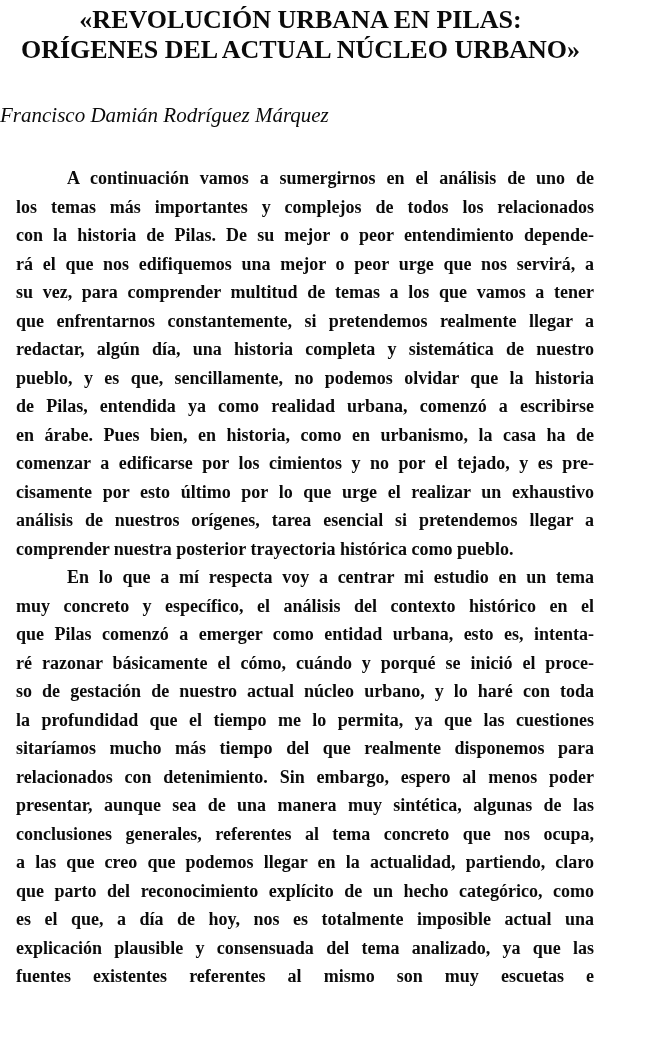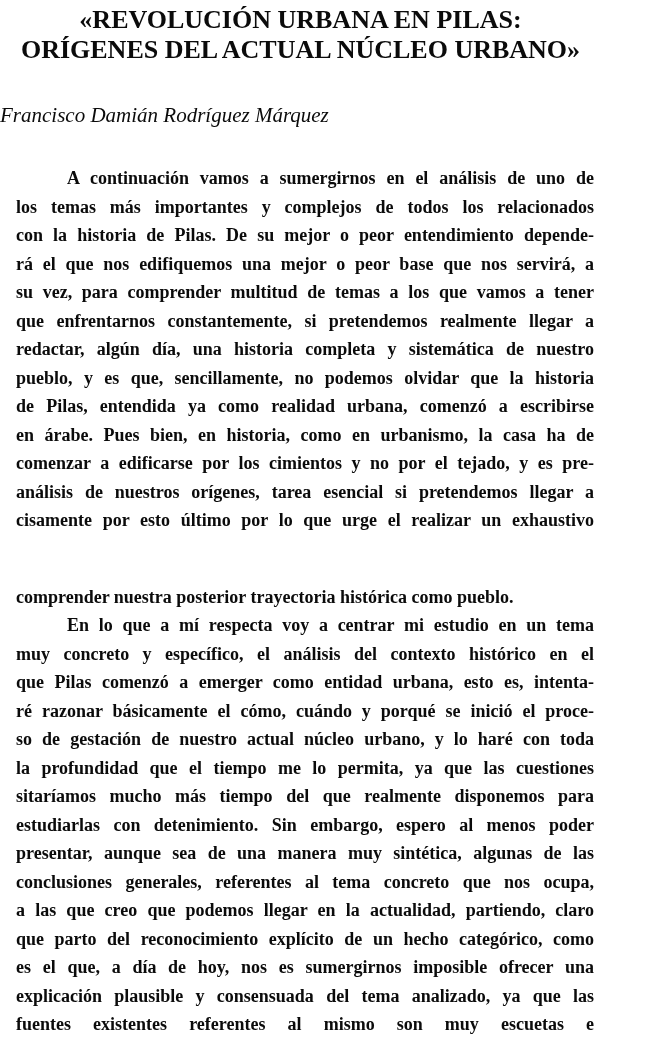"rá el que nos edifiquemos" div.line { text: base -> urge }
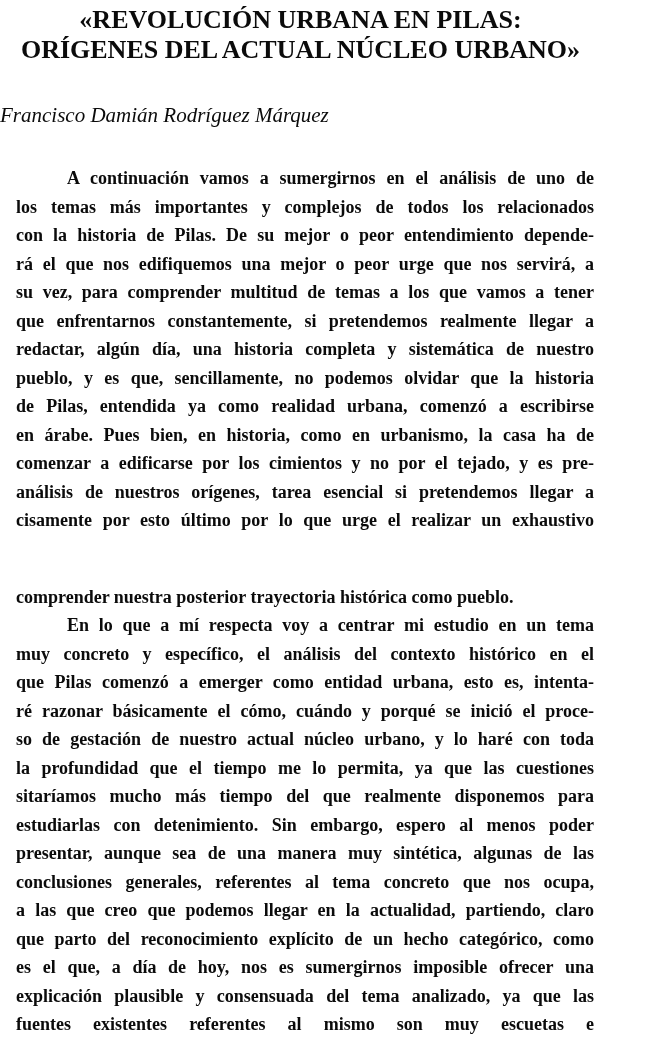"análisis de nuestros orígenes, tarea" div.line { order: before "cisamente por esto último por" -> after "cisamente por esto último por" }
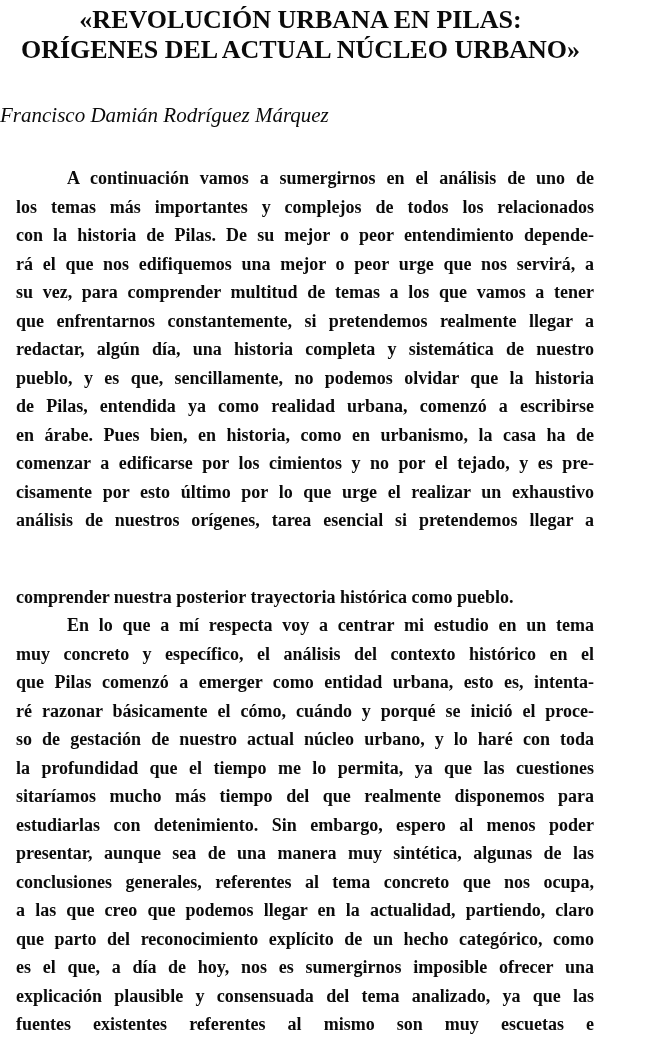"comprender nuestra posterior trayectoria" .line.no-fill { margin-top: 48px -> none }
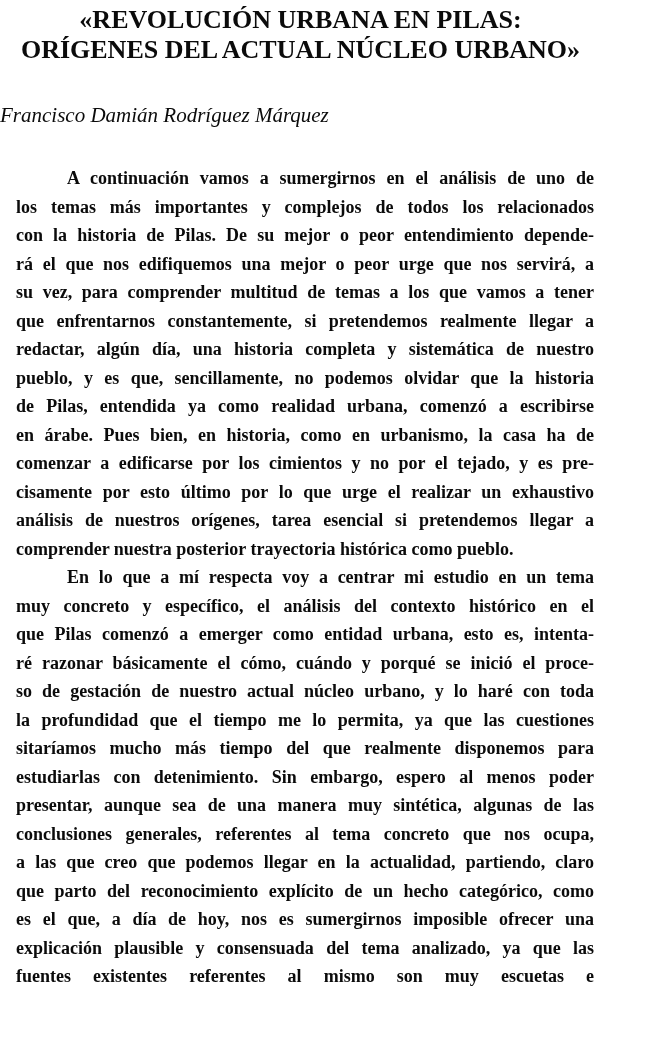"estudiarlas con detenimiento. Sin" div.line { text: estudiarlas -> relacionados }
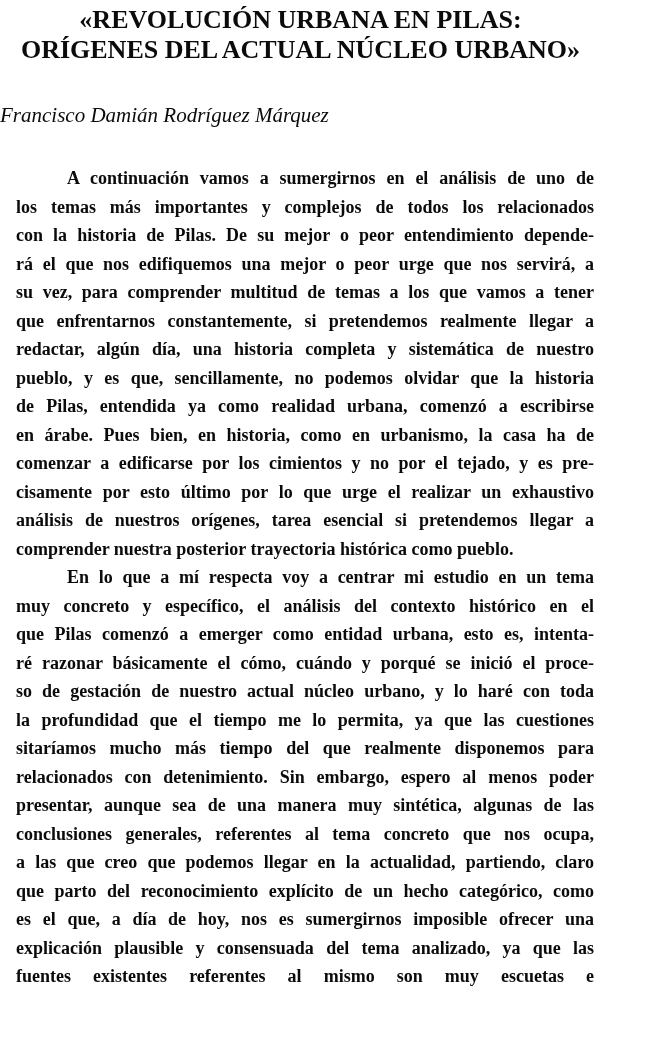"es el que, a día" div.line { text: sumergirnos imposible ofrecer -> totalmente imposible actual }
